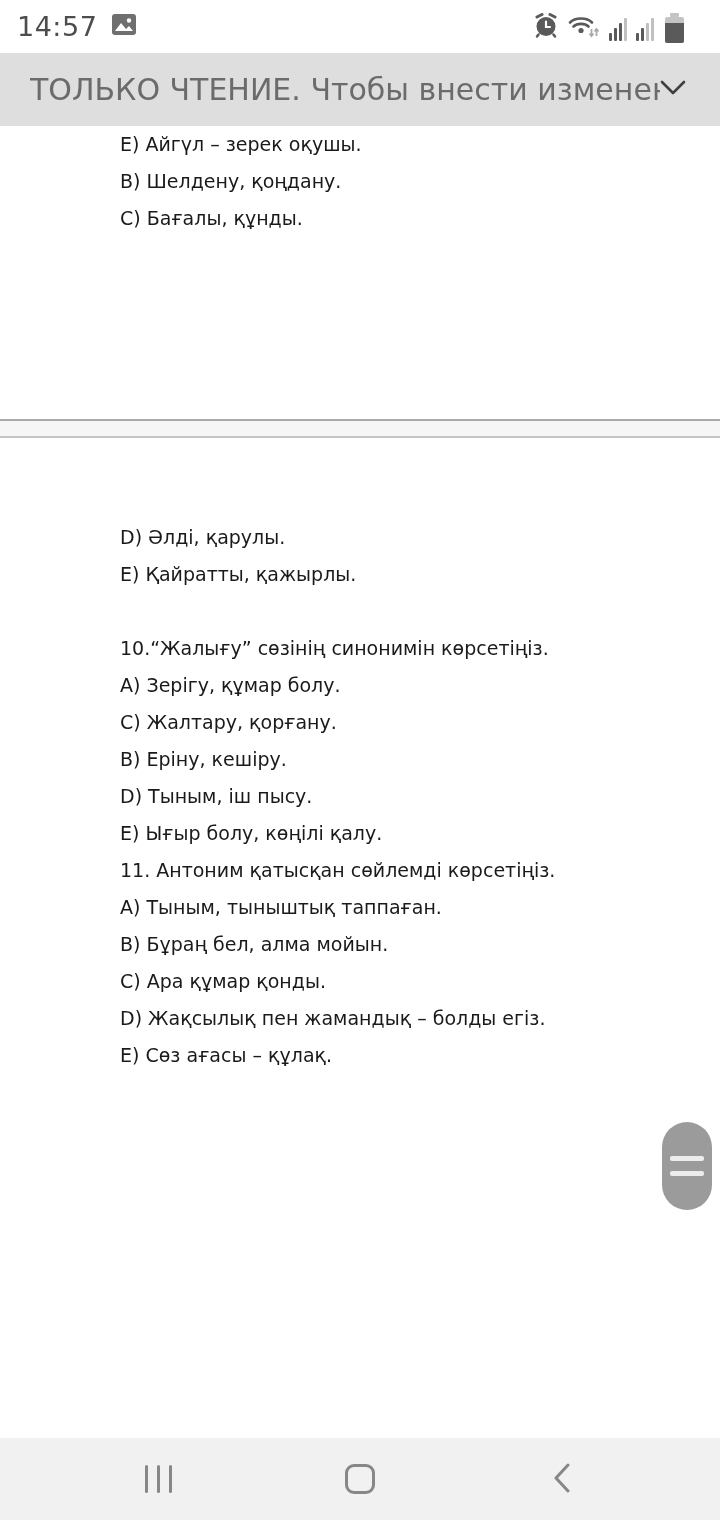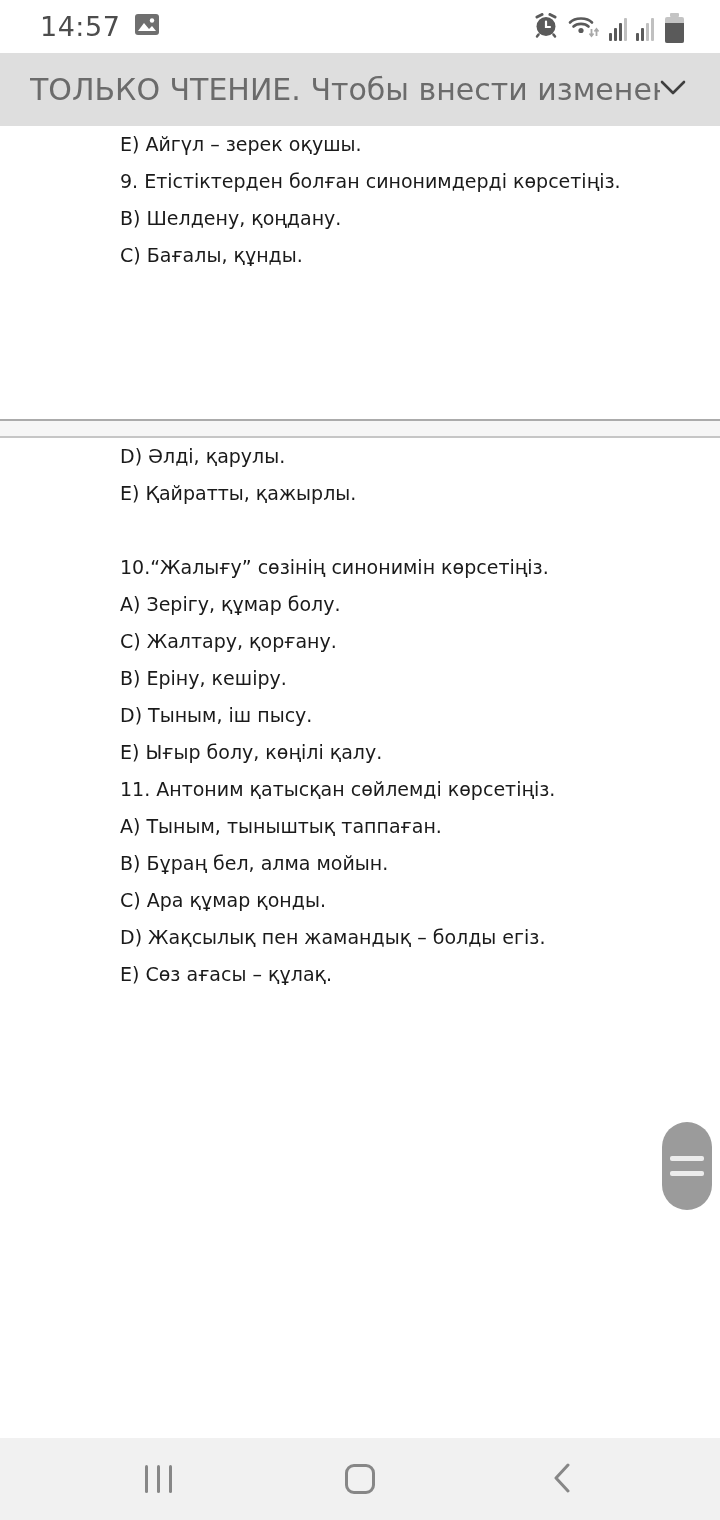"14:57" .status-bar { padding: 0 36px 0 40px -> 0 36px 0 17px }
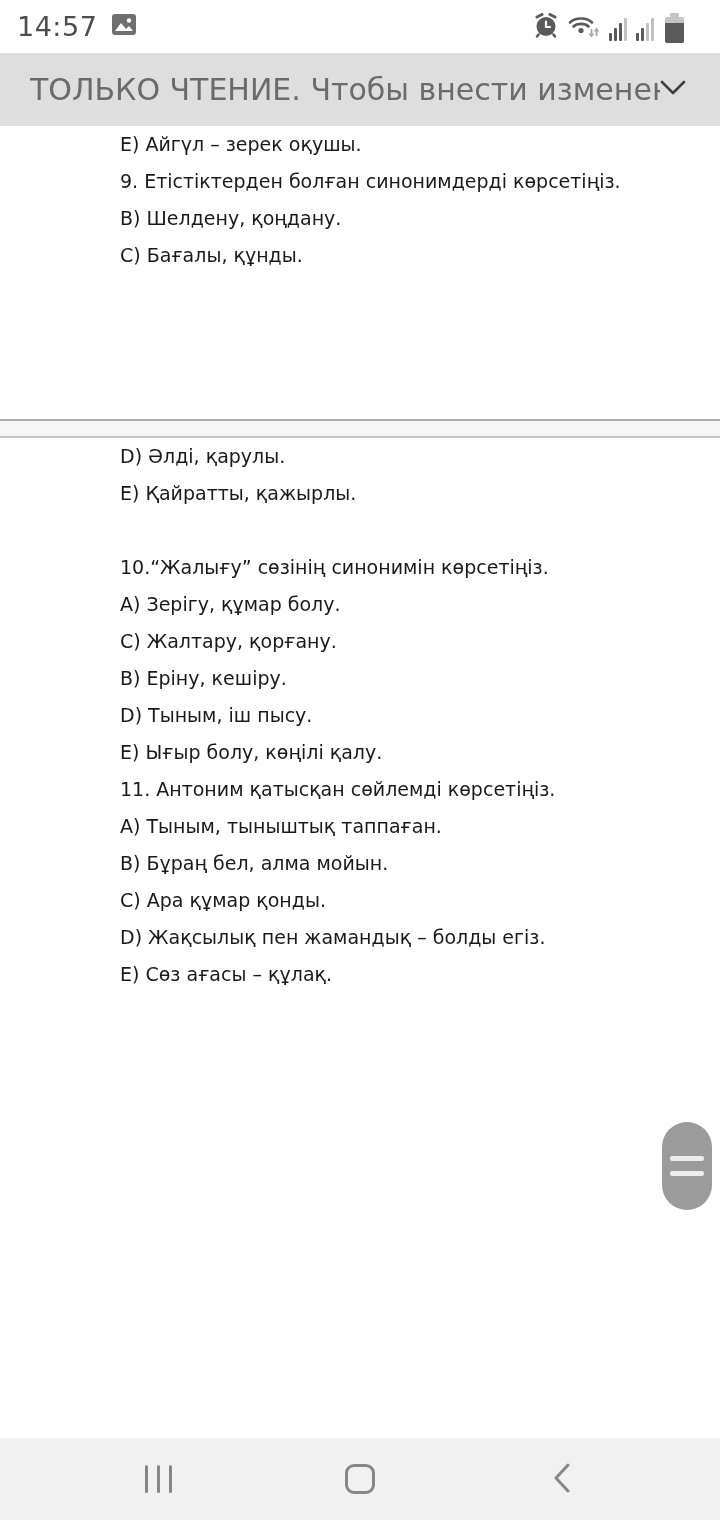"9. Етістіктерден болған синонимдерді" div.doc-line { html: <div>9. Етістіктерден болған синонимдерді көрсетіңіз.</div> -> none }
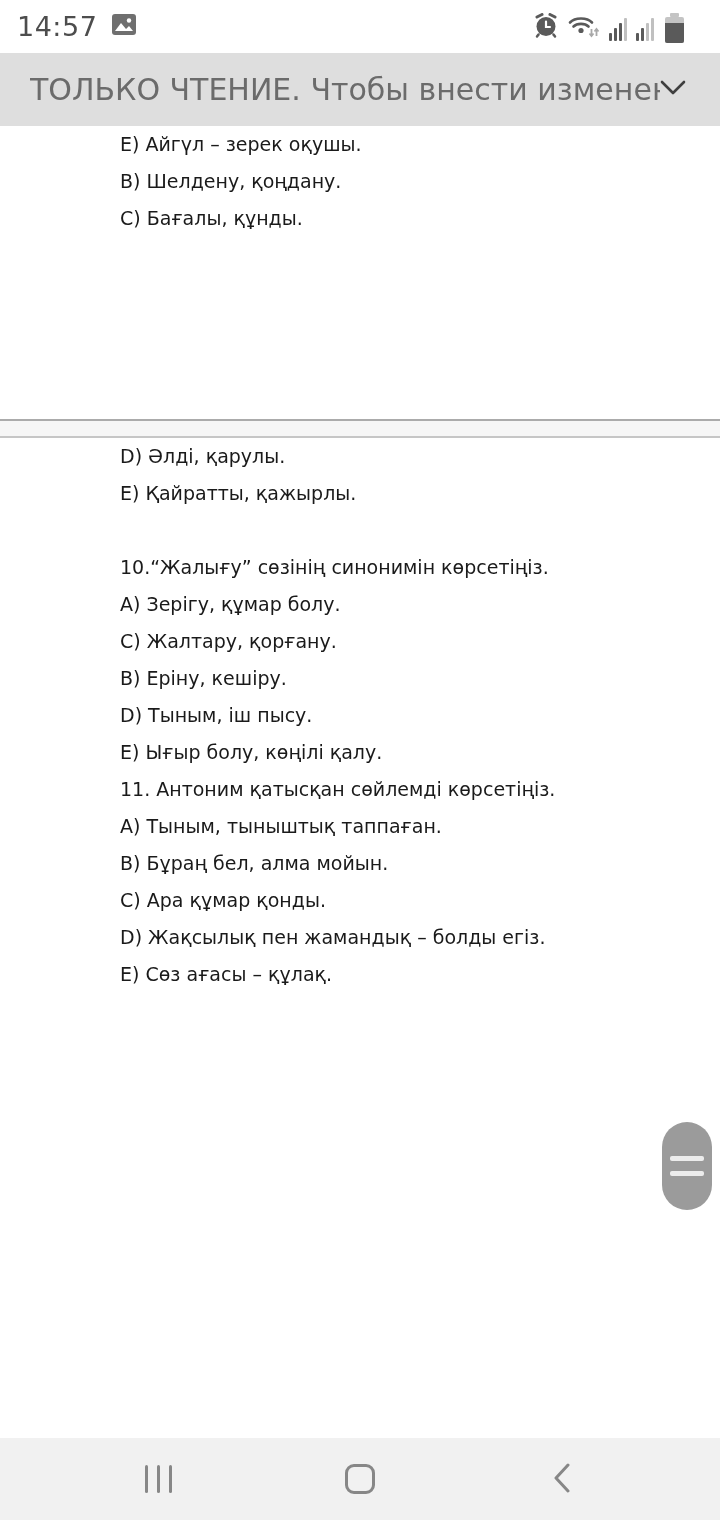"D) Әлді, қарулы." .page2 { padding-top: none -> 81px }
